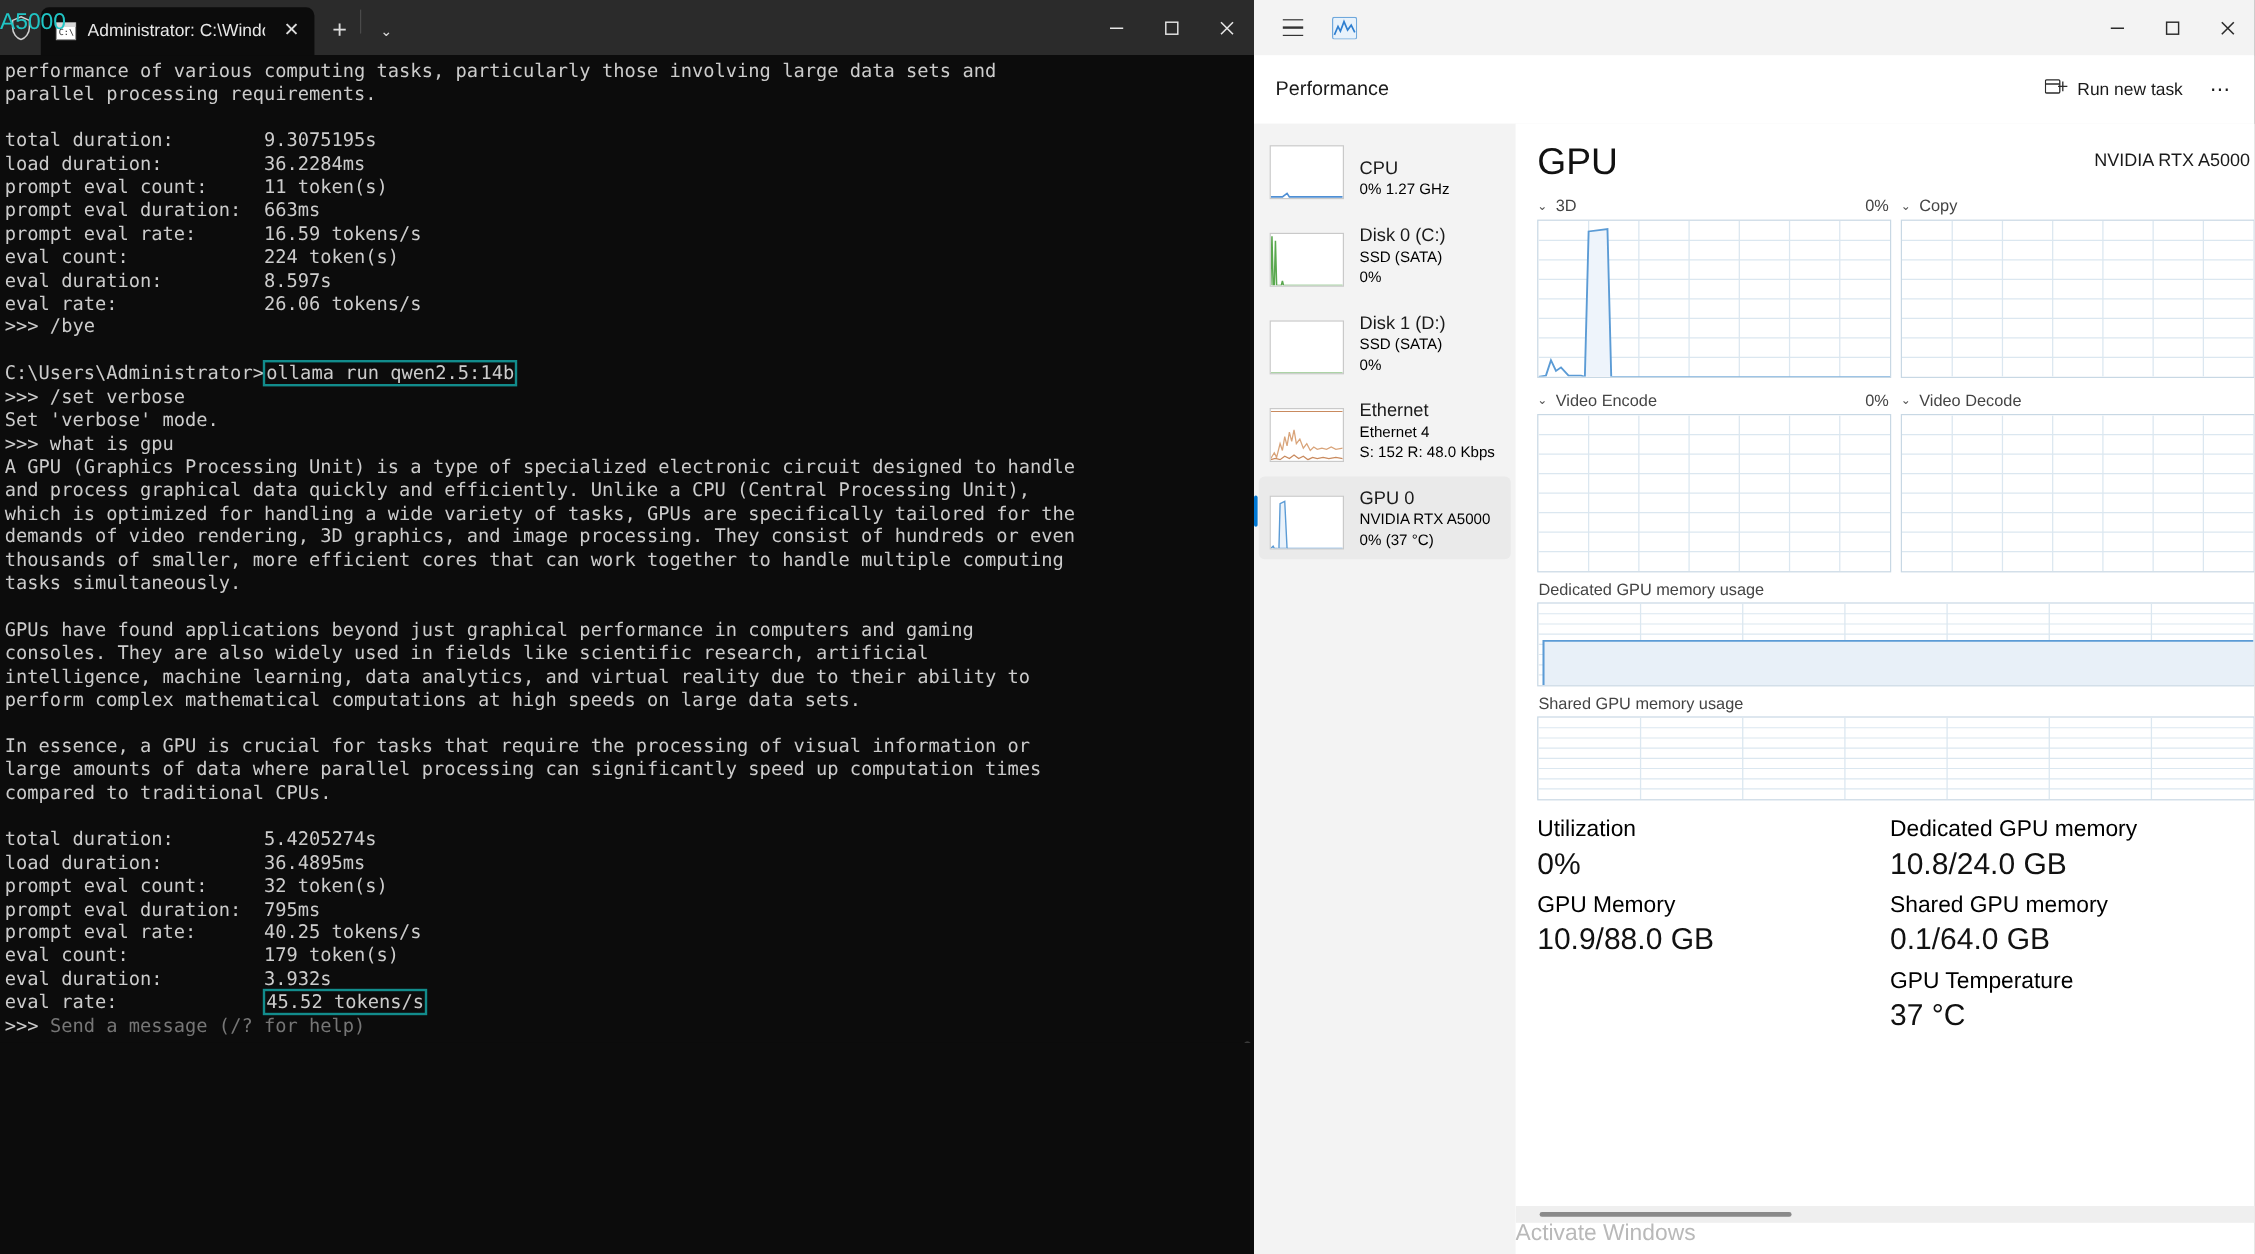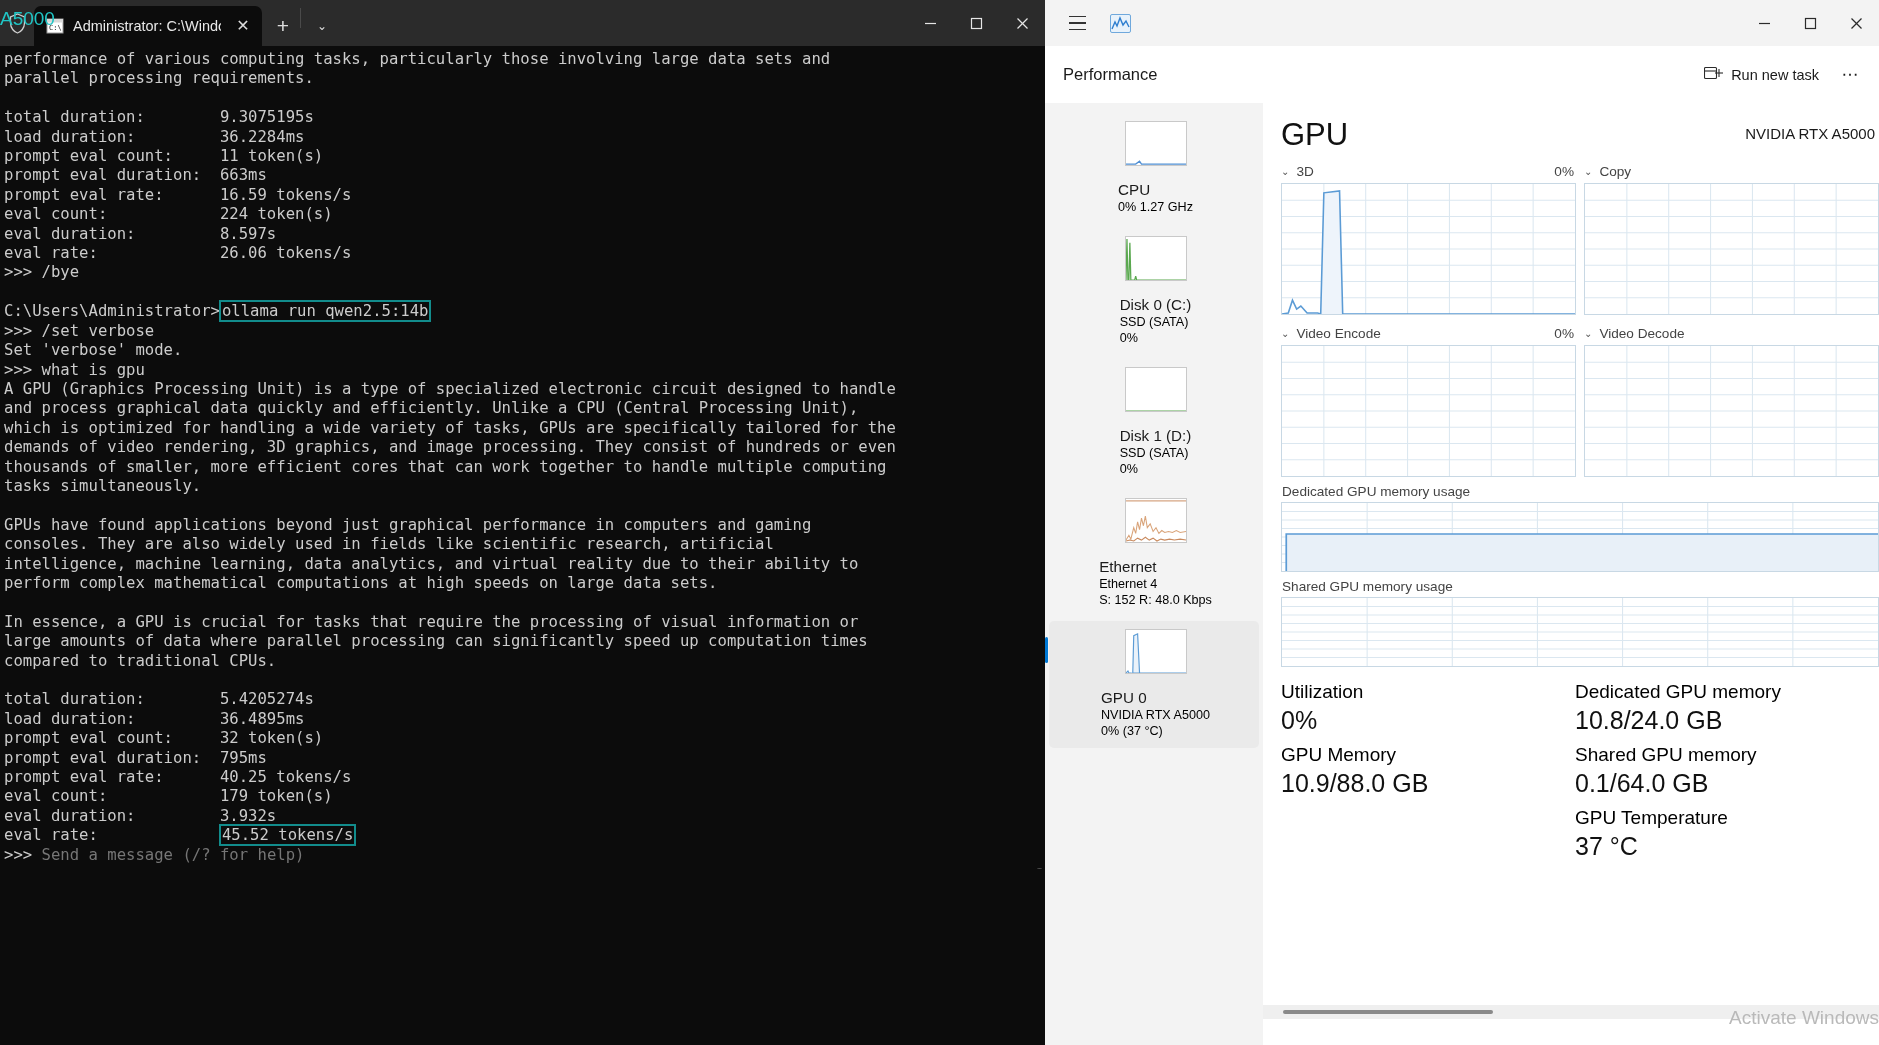"CPU" .tm-item { align-items: center -> flex-end; flex-direction: column -> none }
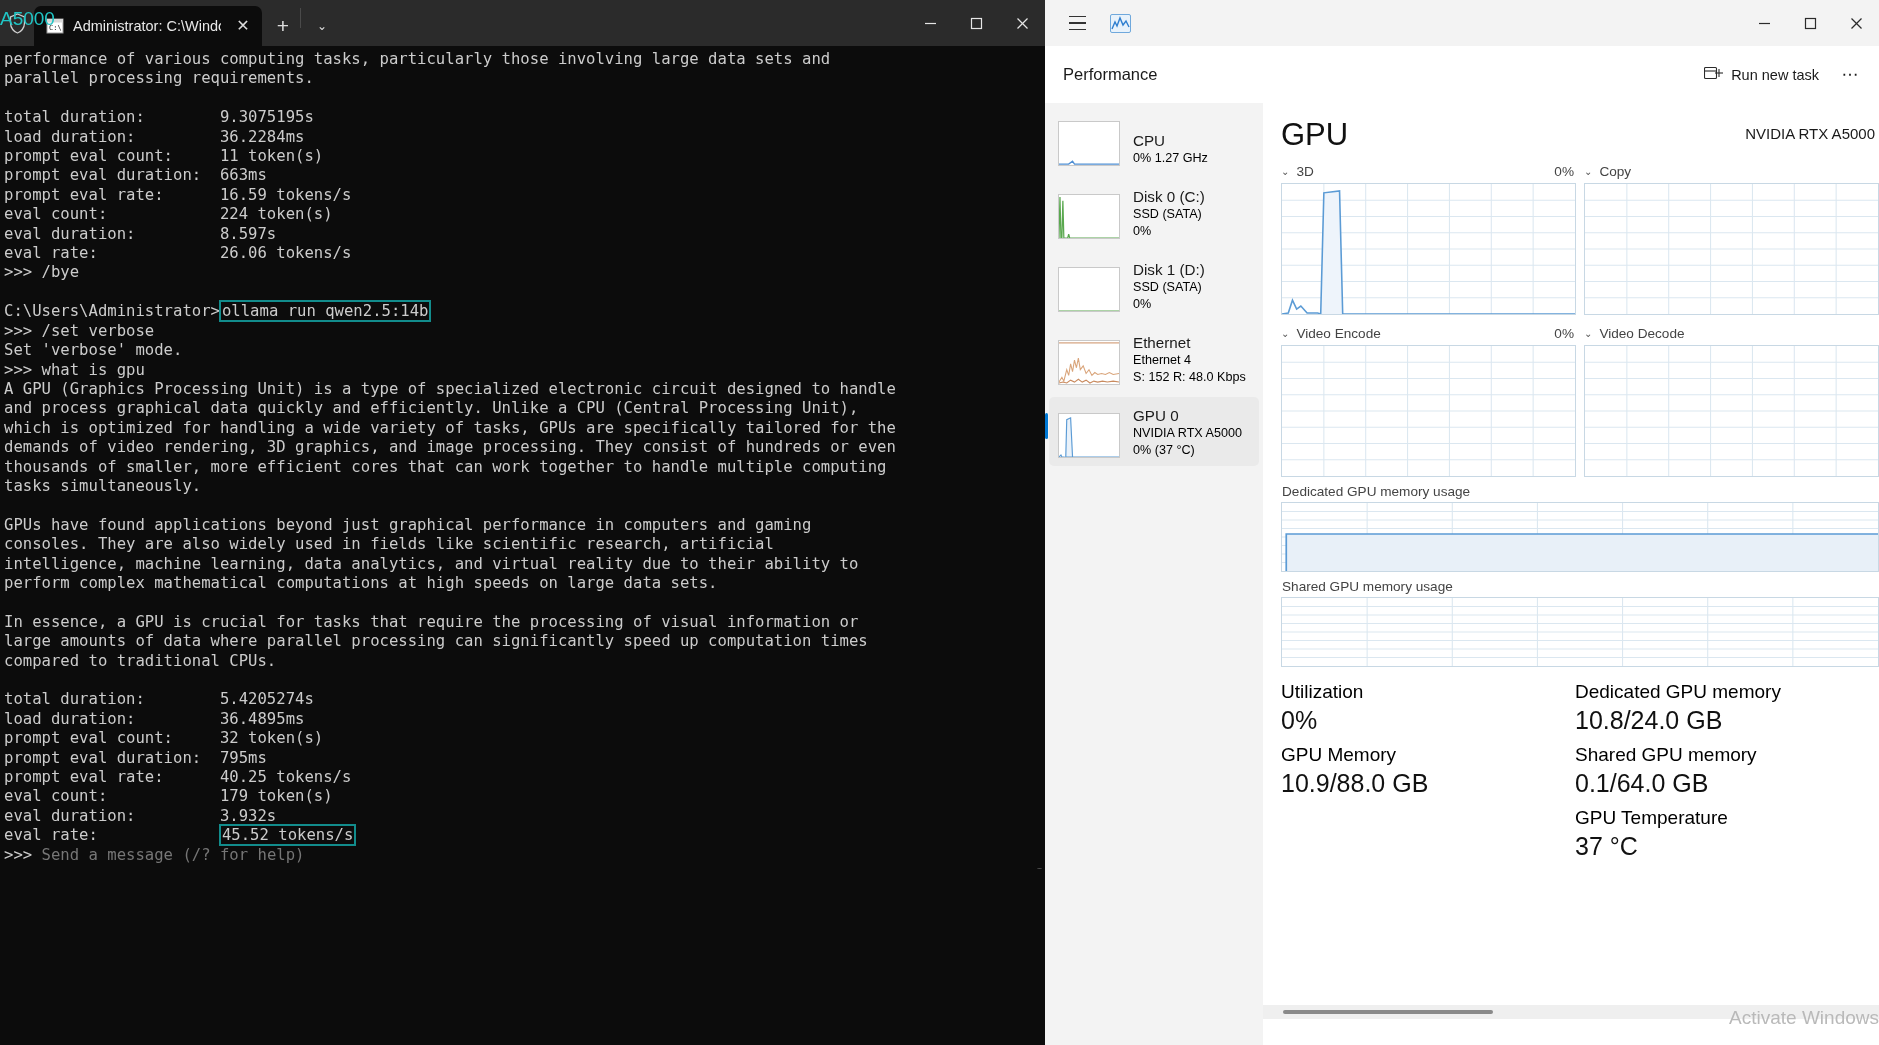"Activate Windows" .activate-watermark { padding-bottom: 16px -> 6px; text-align: right -> left }
